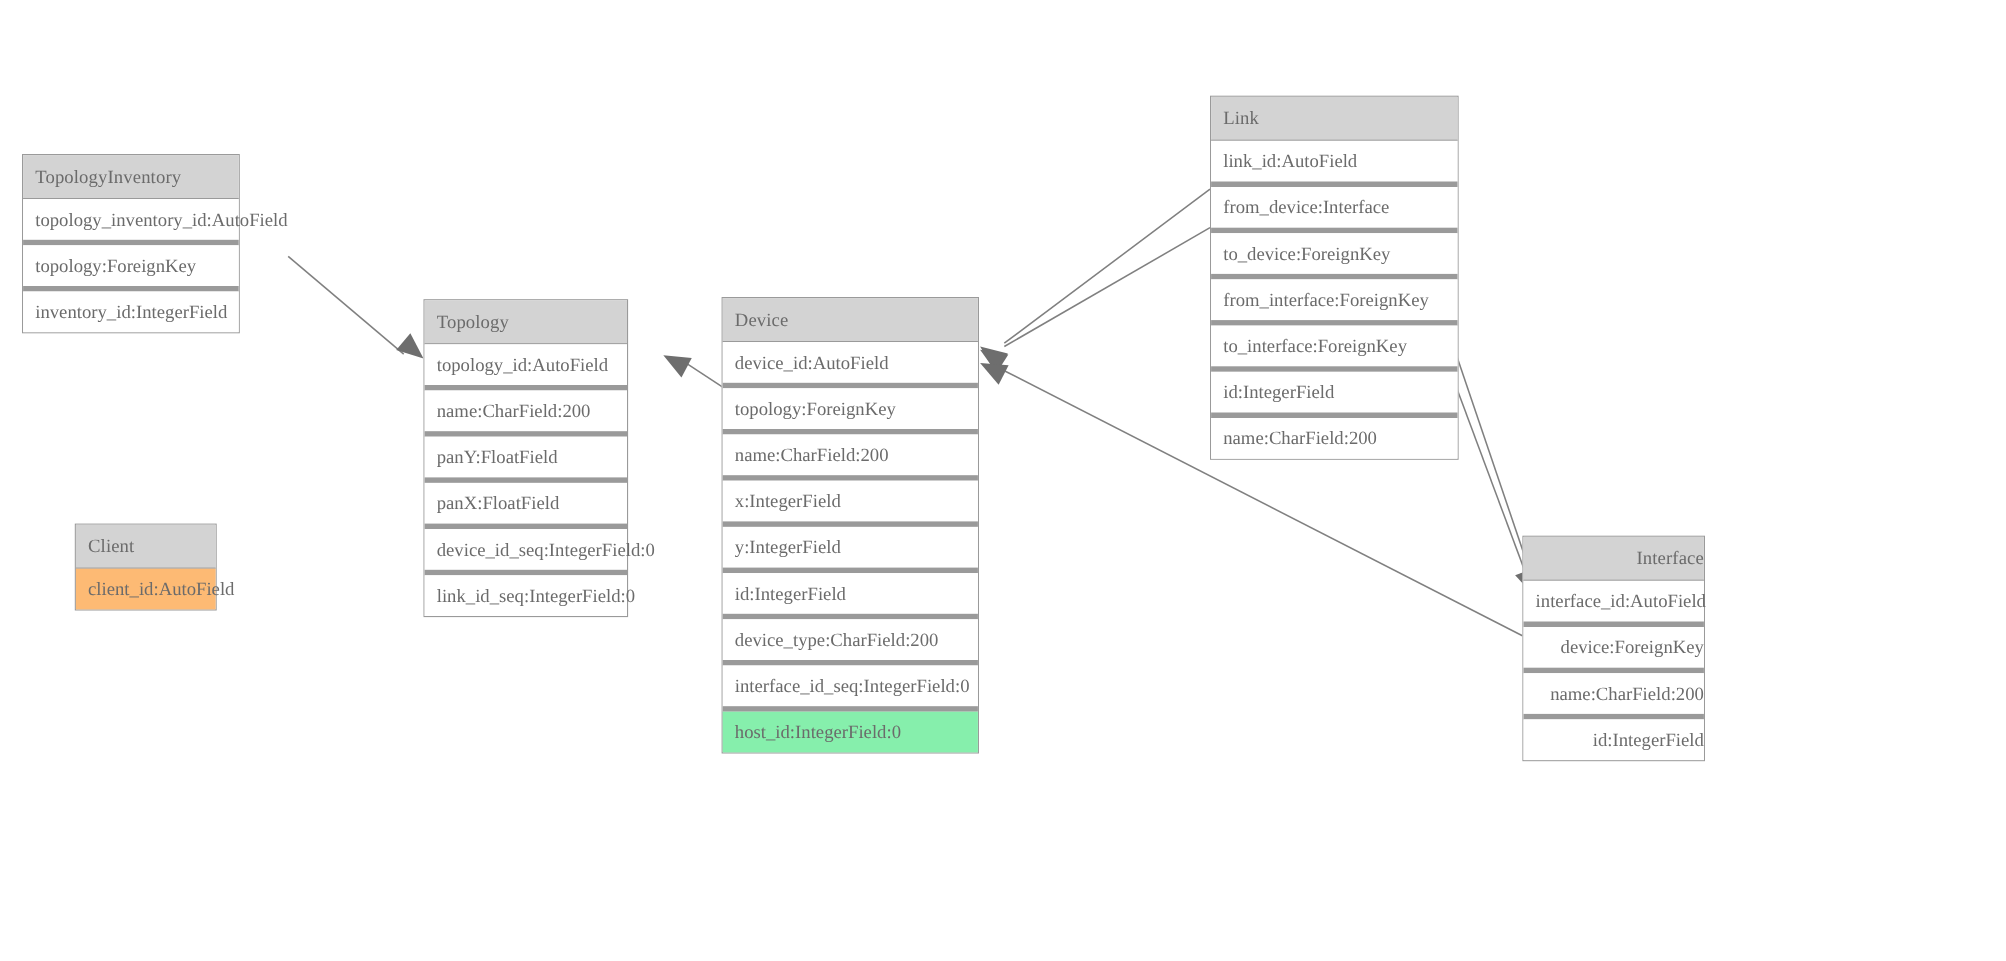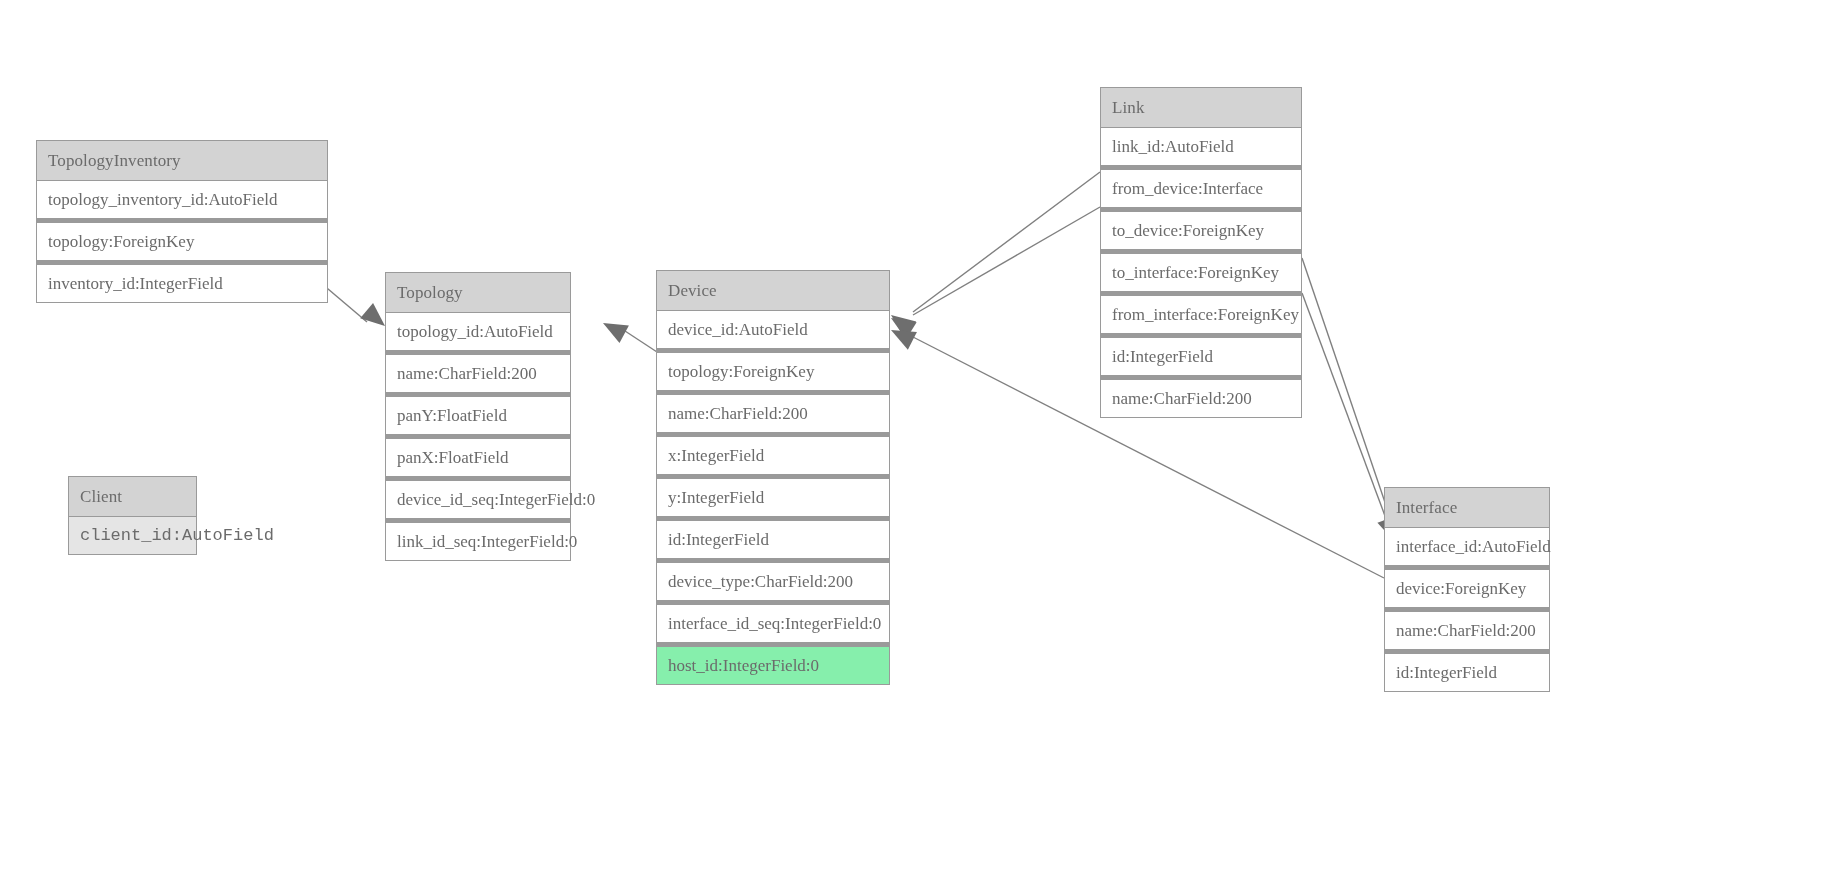"Link" div.entity { width: 202px -> 226px }
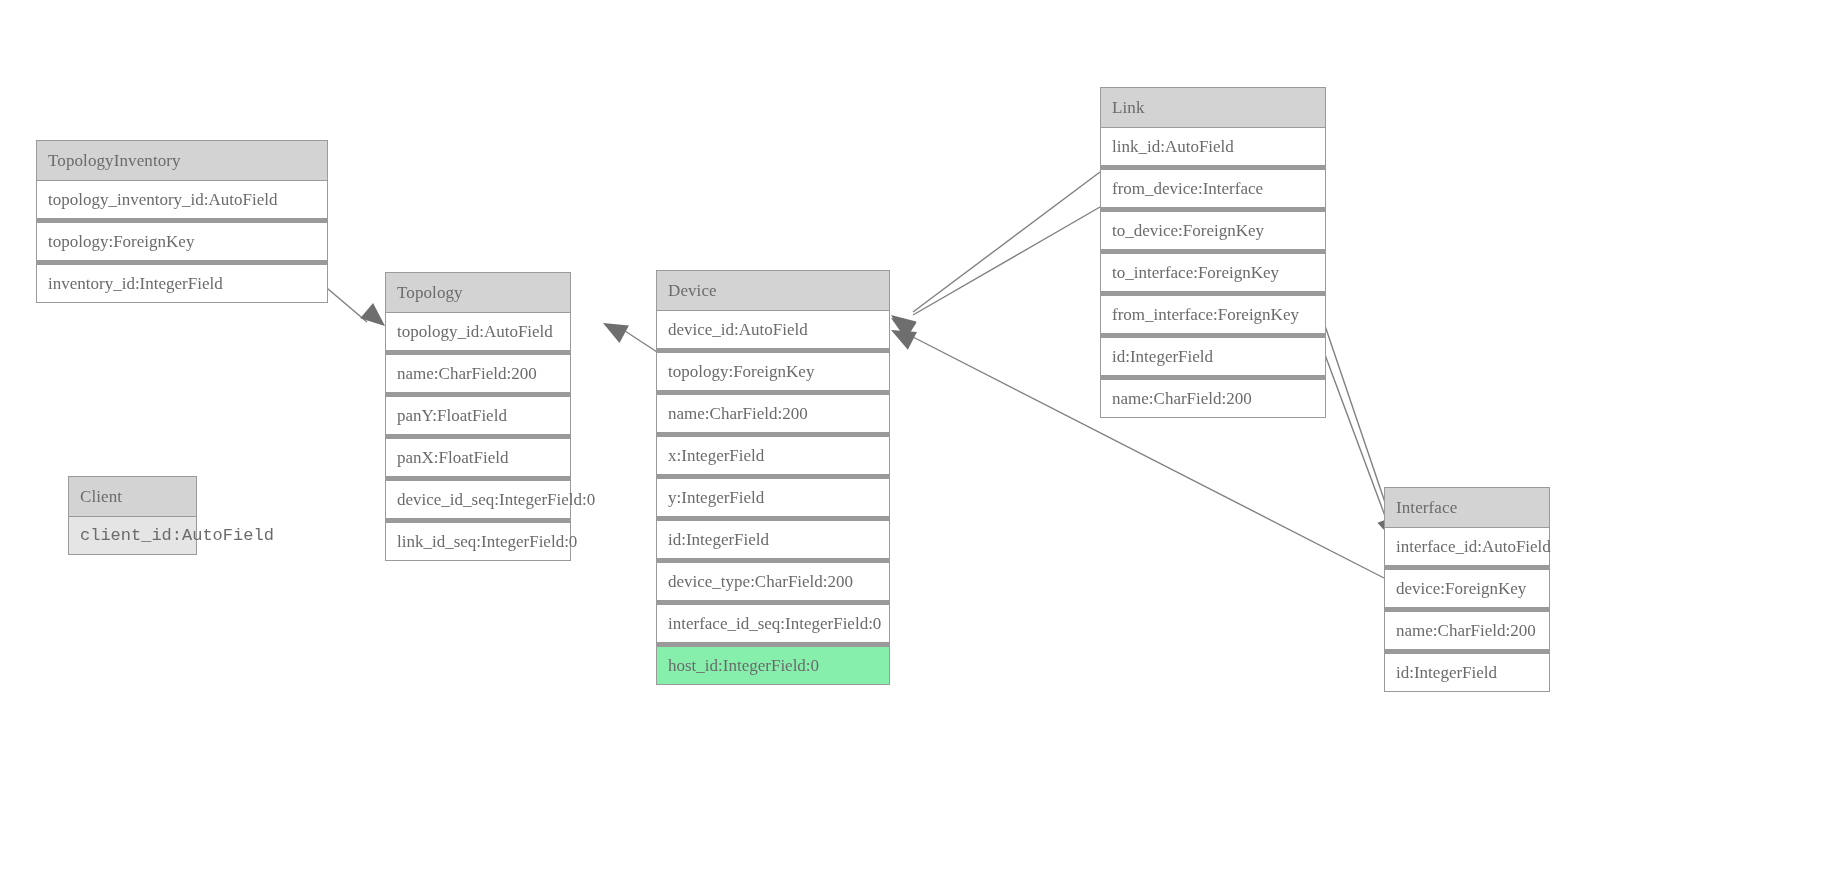"TopologyInventory" div.entity { left: 36px -> 20px; width: 292px -> 198px }
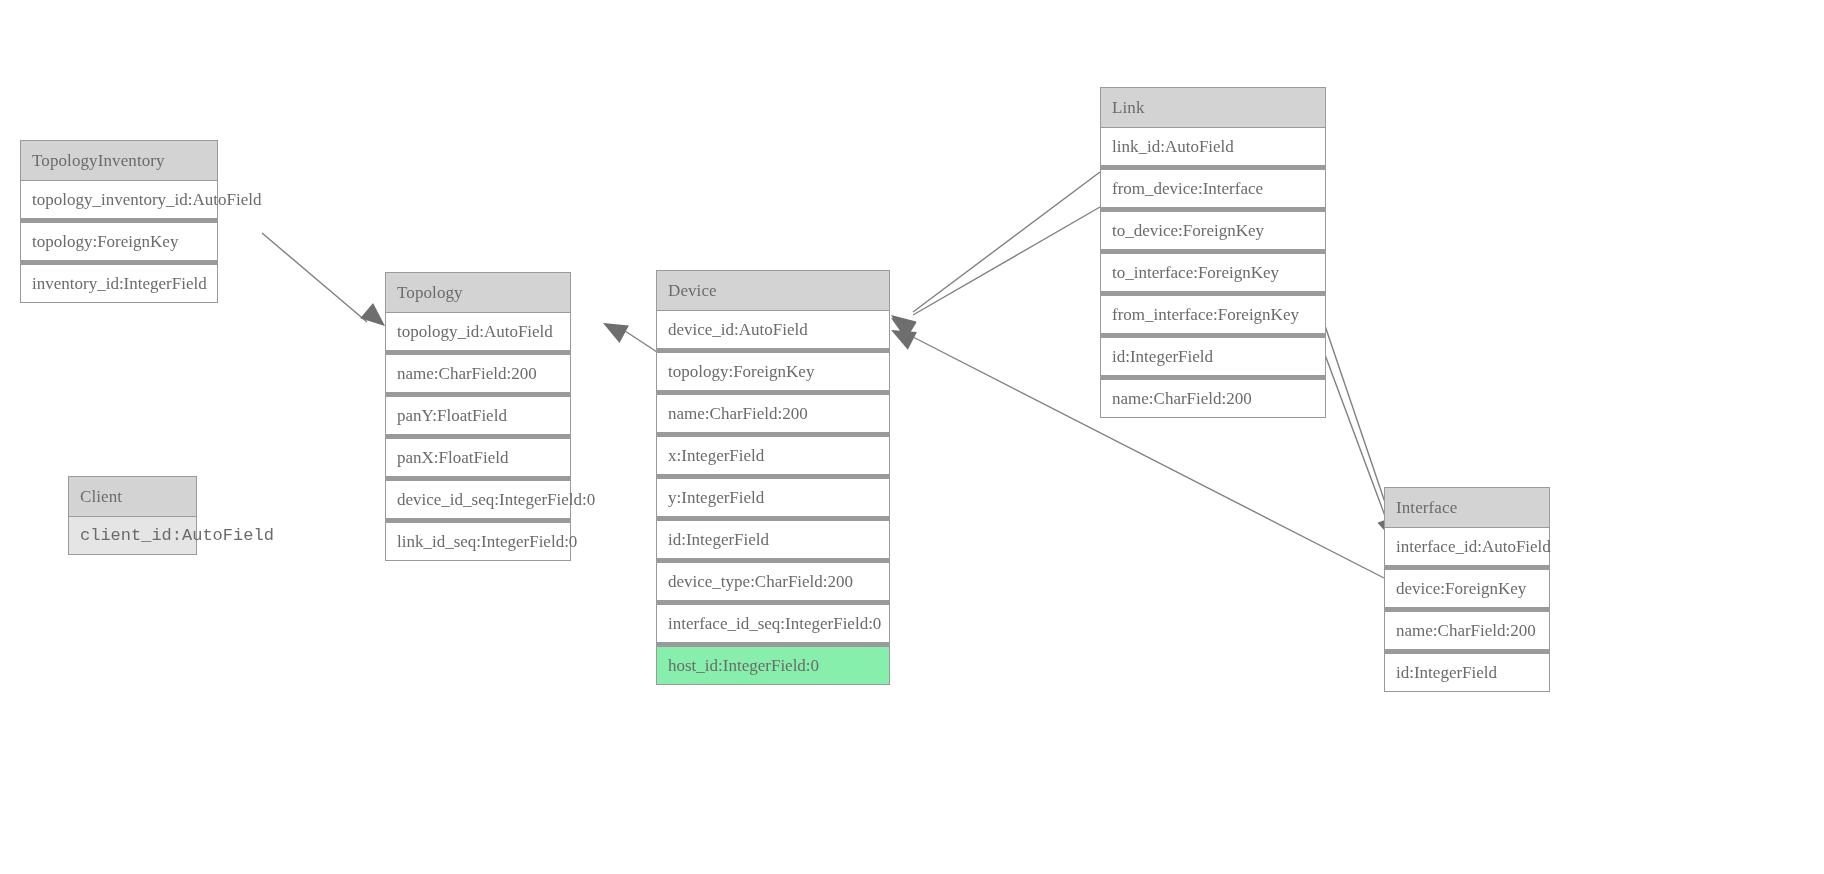"to_interface:ForeignKey" div.entity-field { order: before "from_interface:ForeignKey" -> after "from_interface:ForeignKey" }
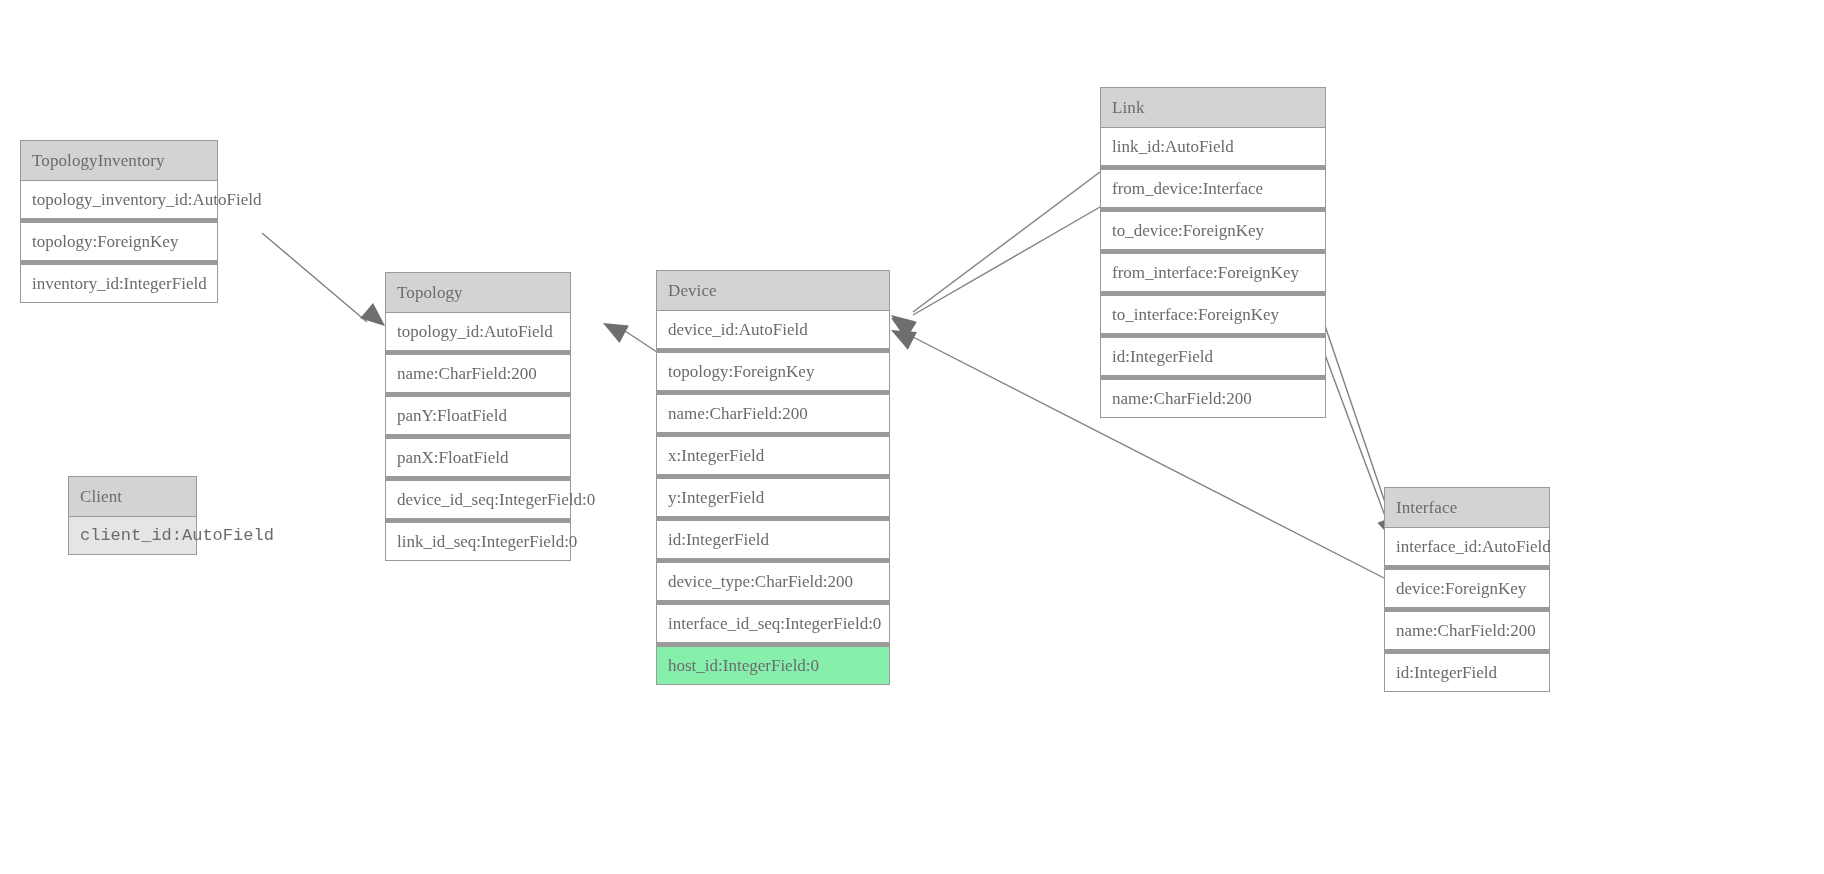"Interface" div.entity { text-align: none -> right }
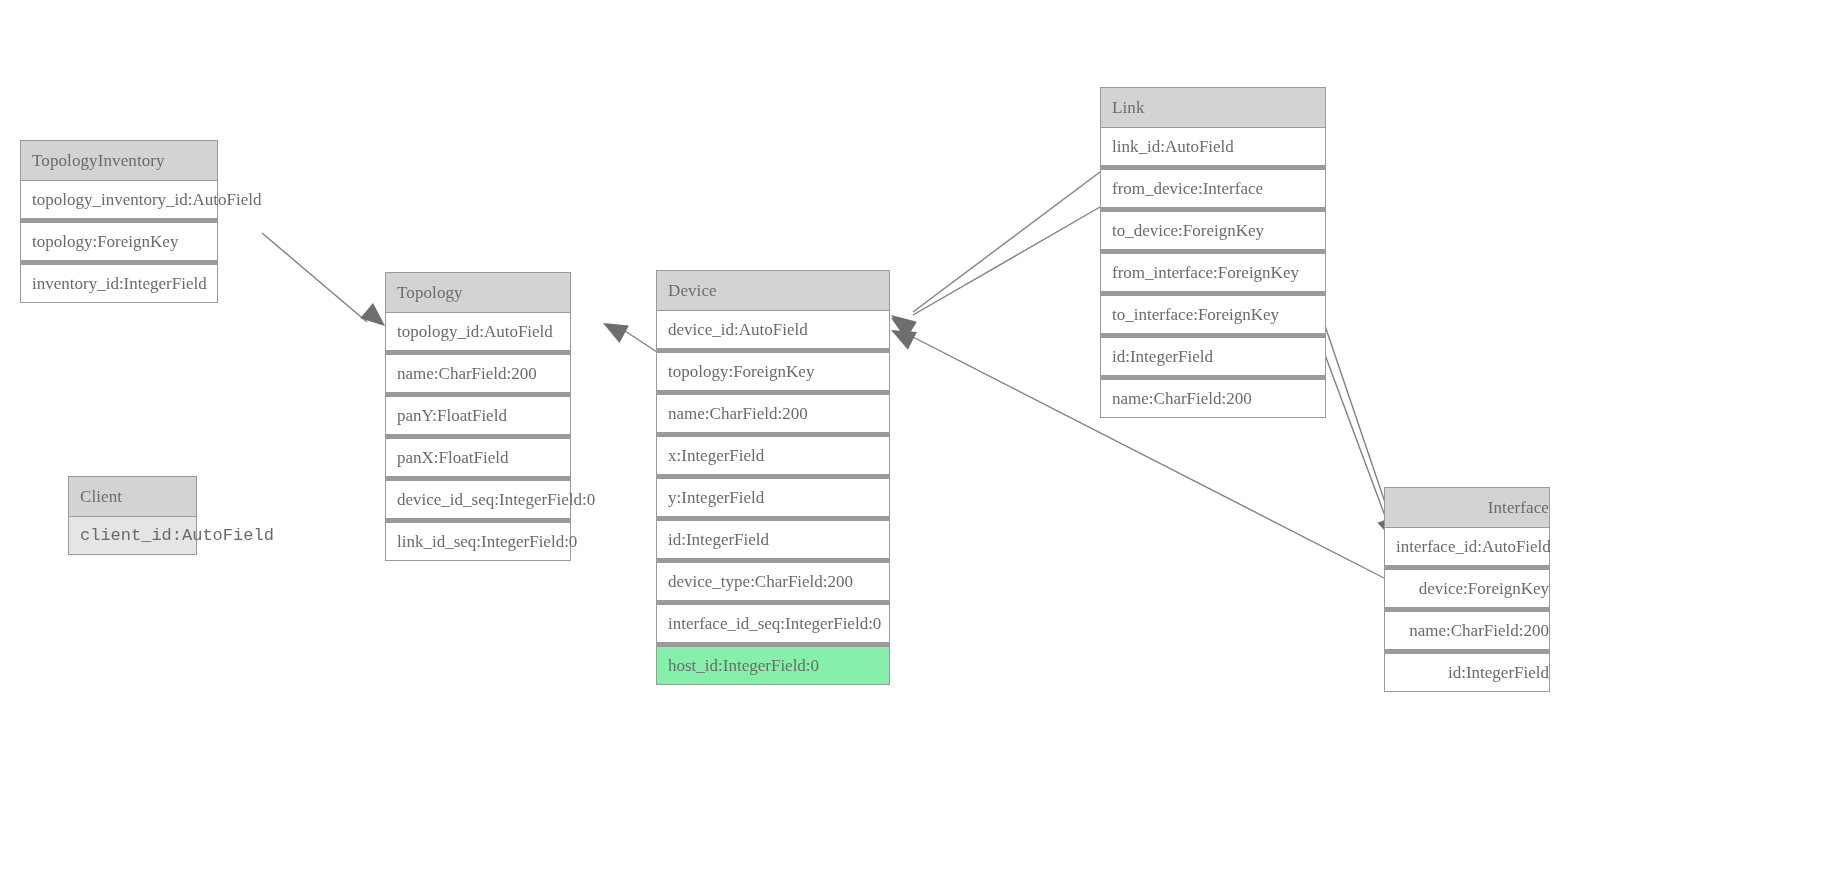"client_id:AutoField" div.entity-field { background: #e5e5e5 -> #fdba74; font-family: Liberation Mono, monospace -> none }
